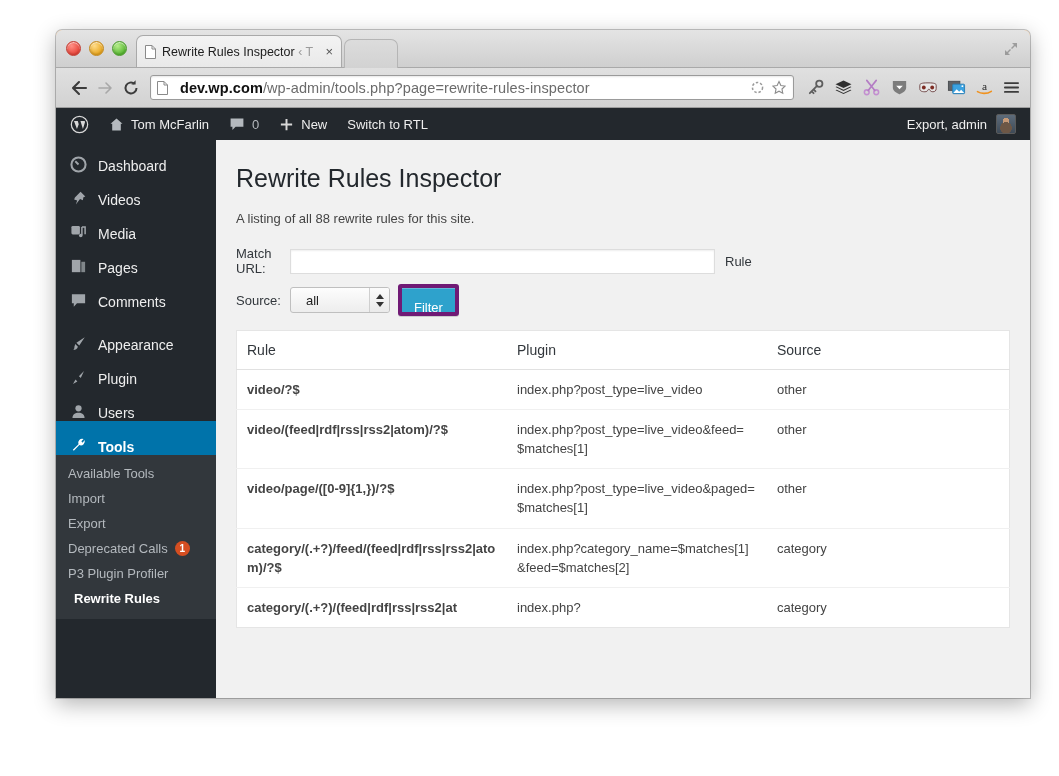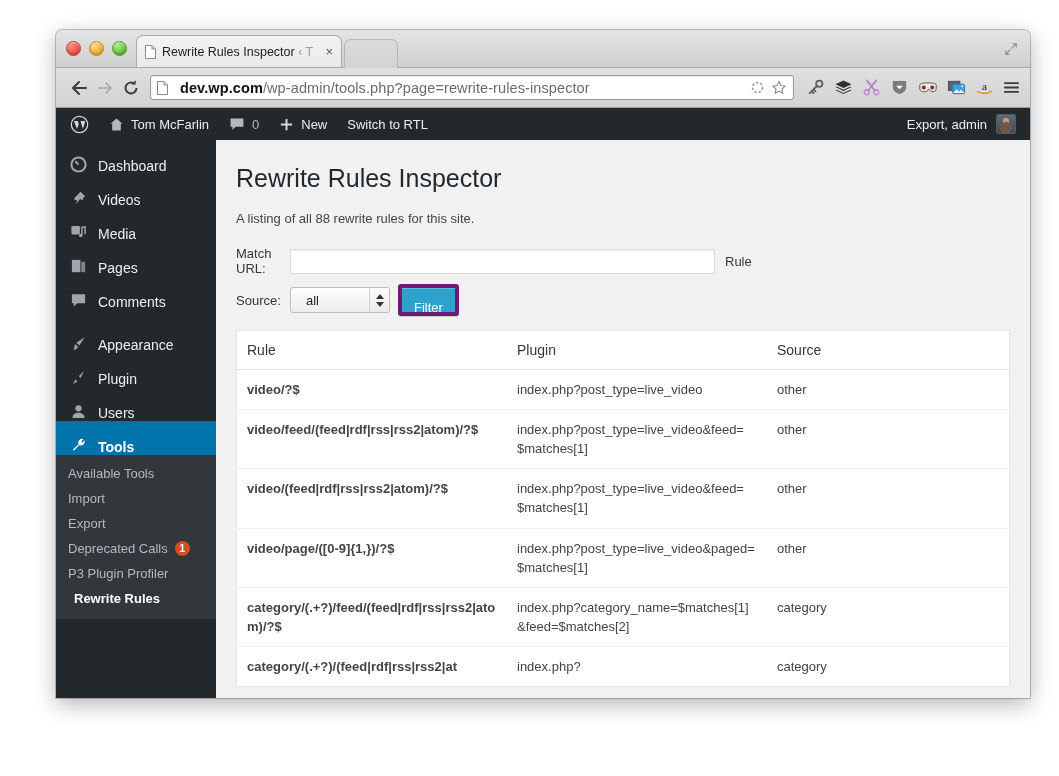"video/feed/(feed|rdf|rss|rss2|atom)/?$" tr { html: <tr> <td>video/feed/(feed|rdf|rss|rss2|atom)/?$</td> <td>index.php?post_type=live_video&amp;feed=$matches[1]</td> <td>other</td> </tr> -> none }
